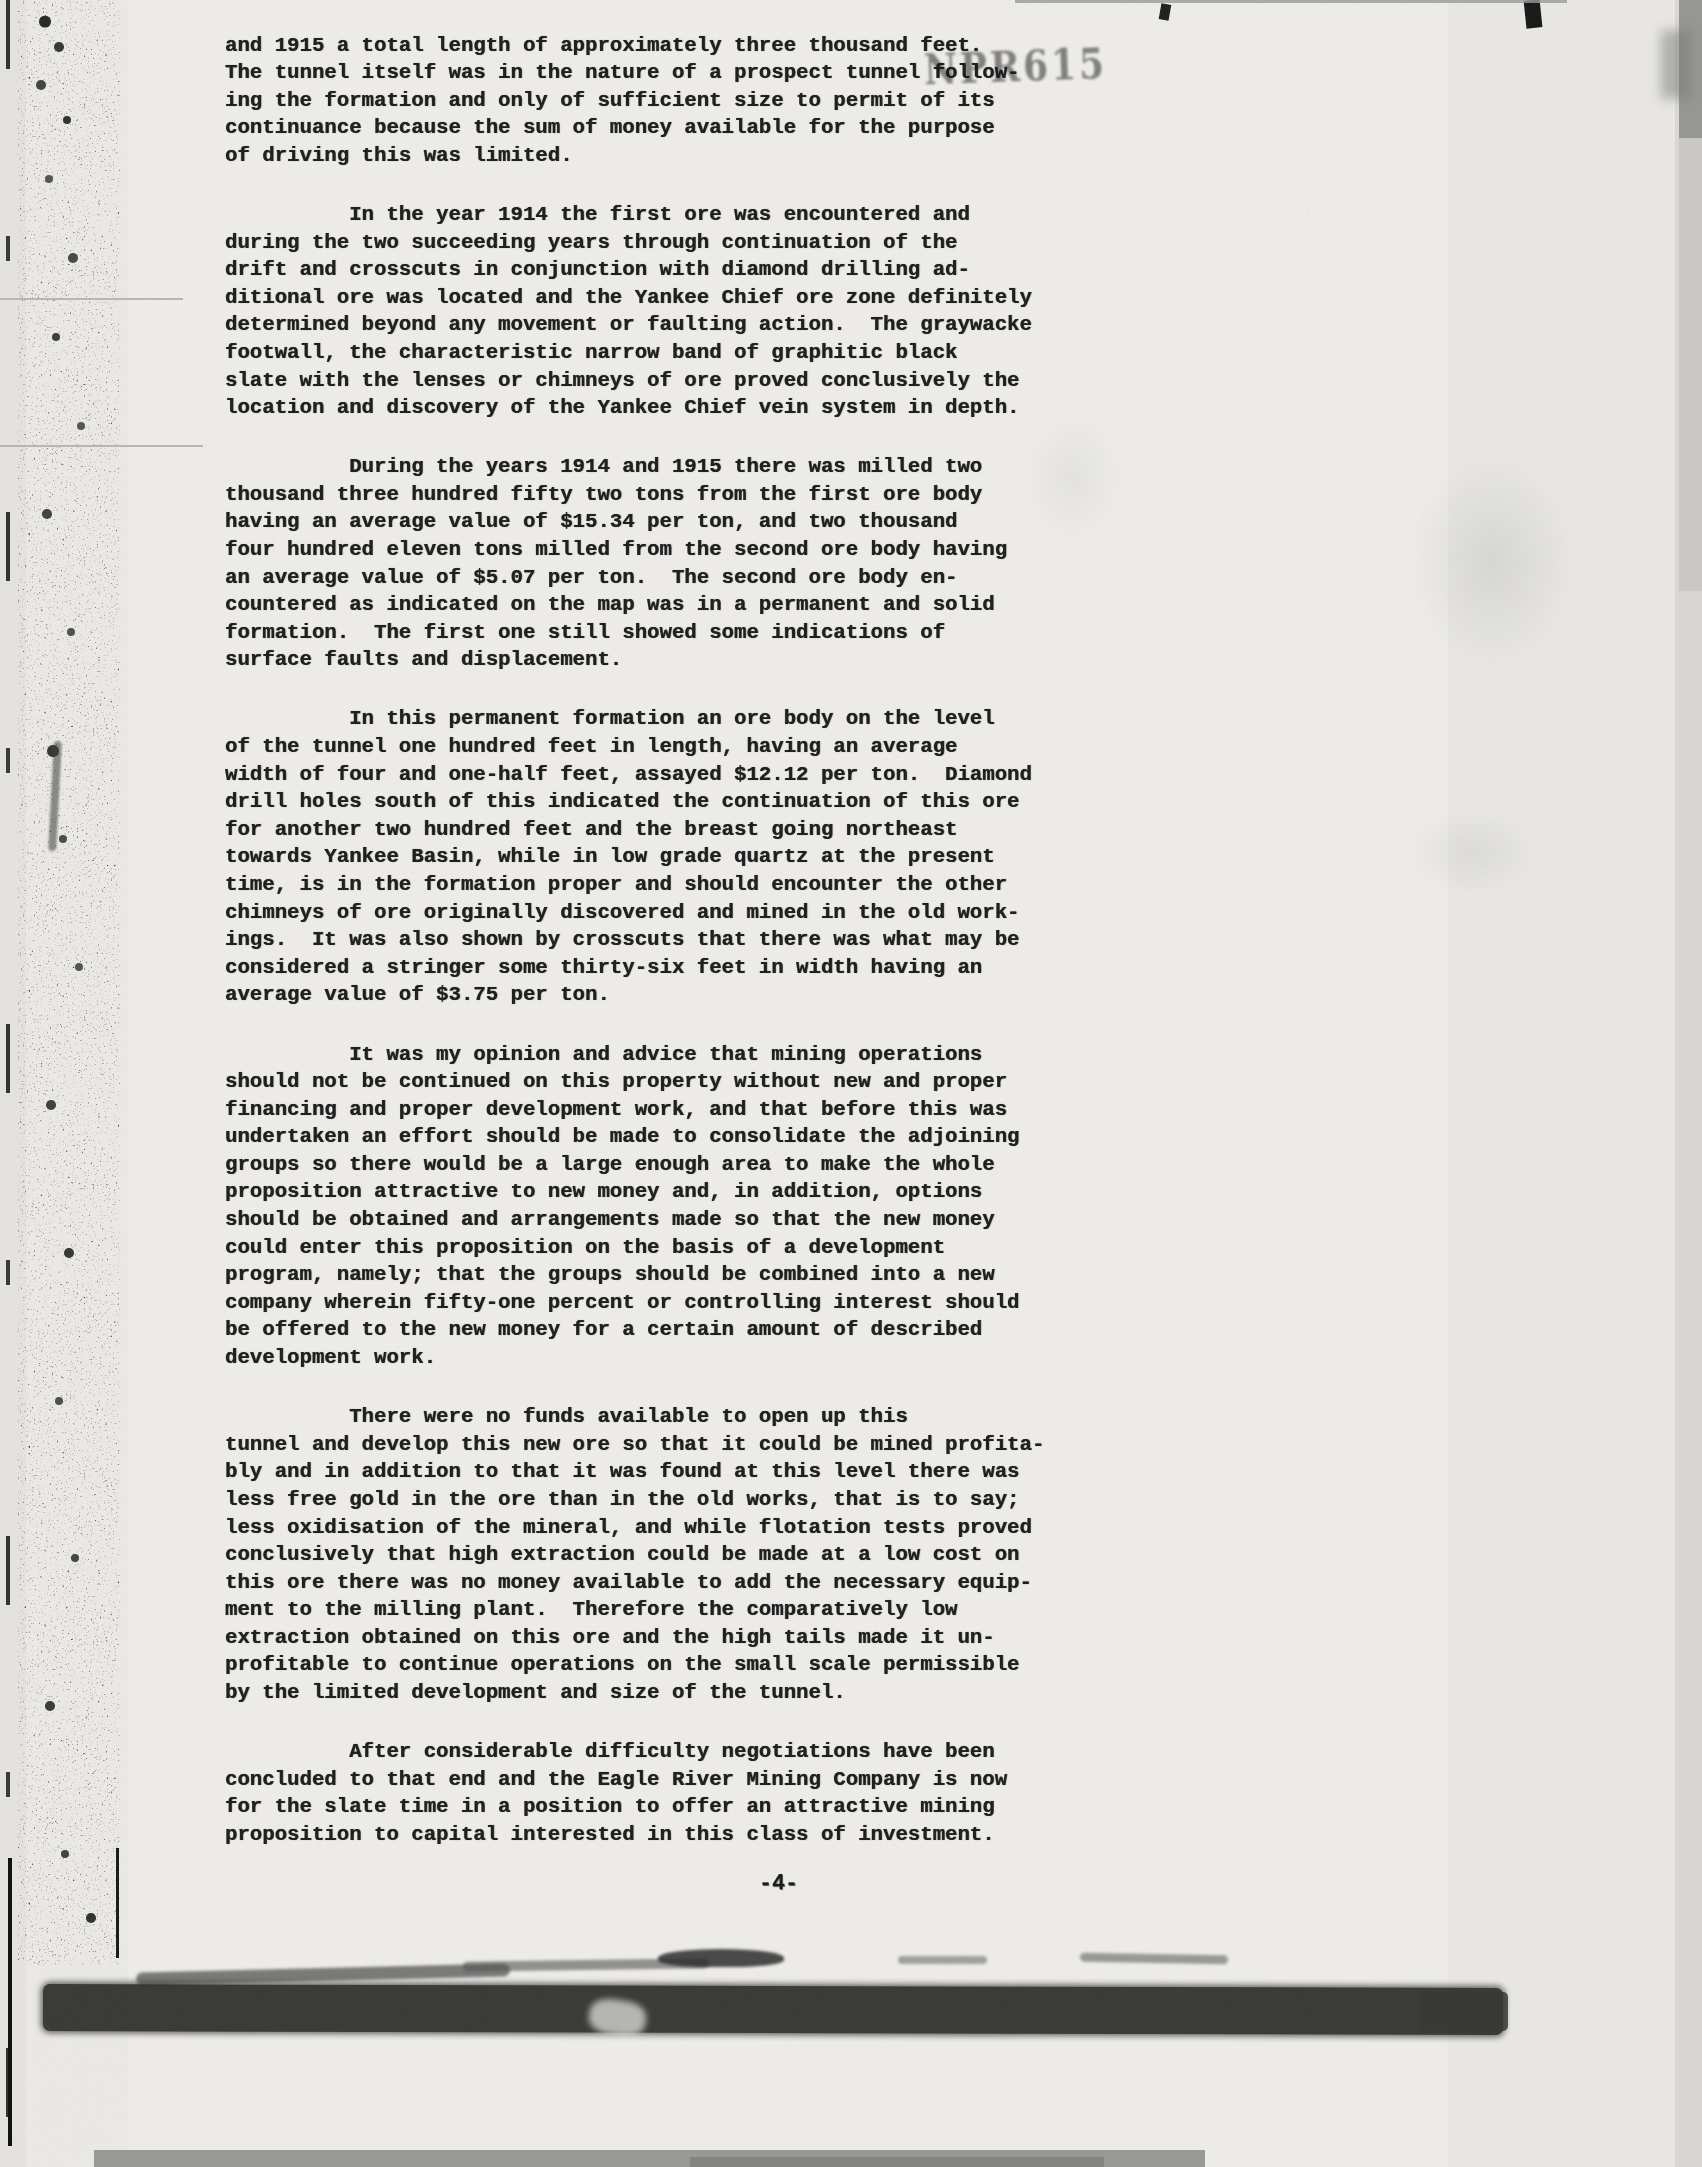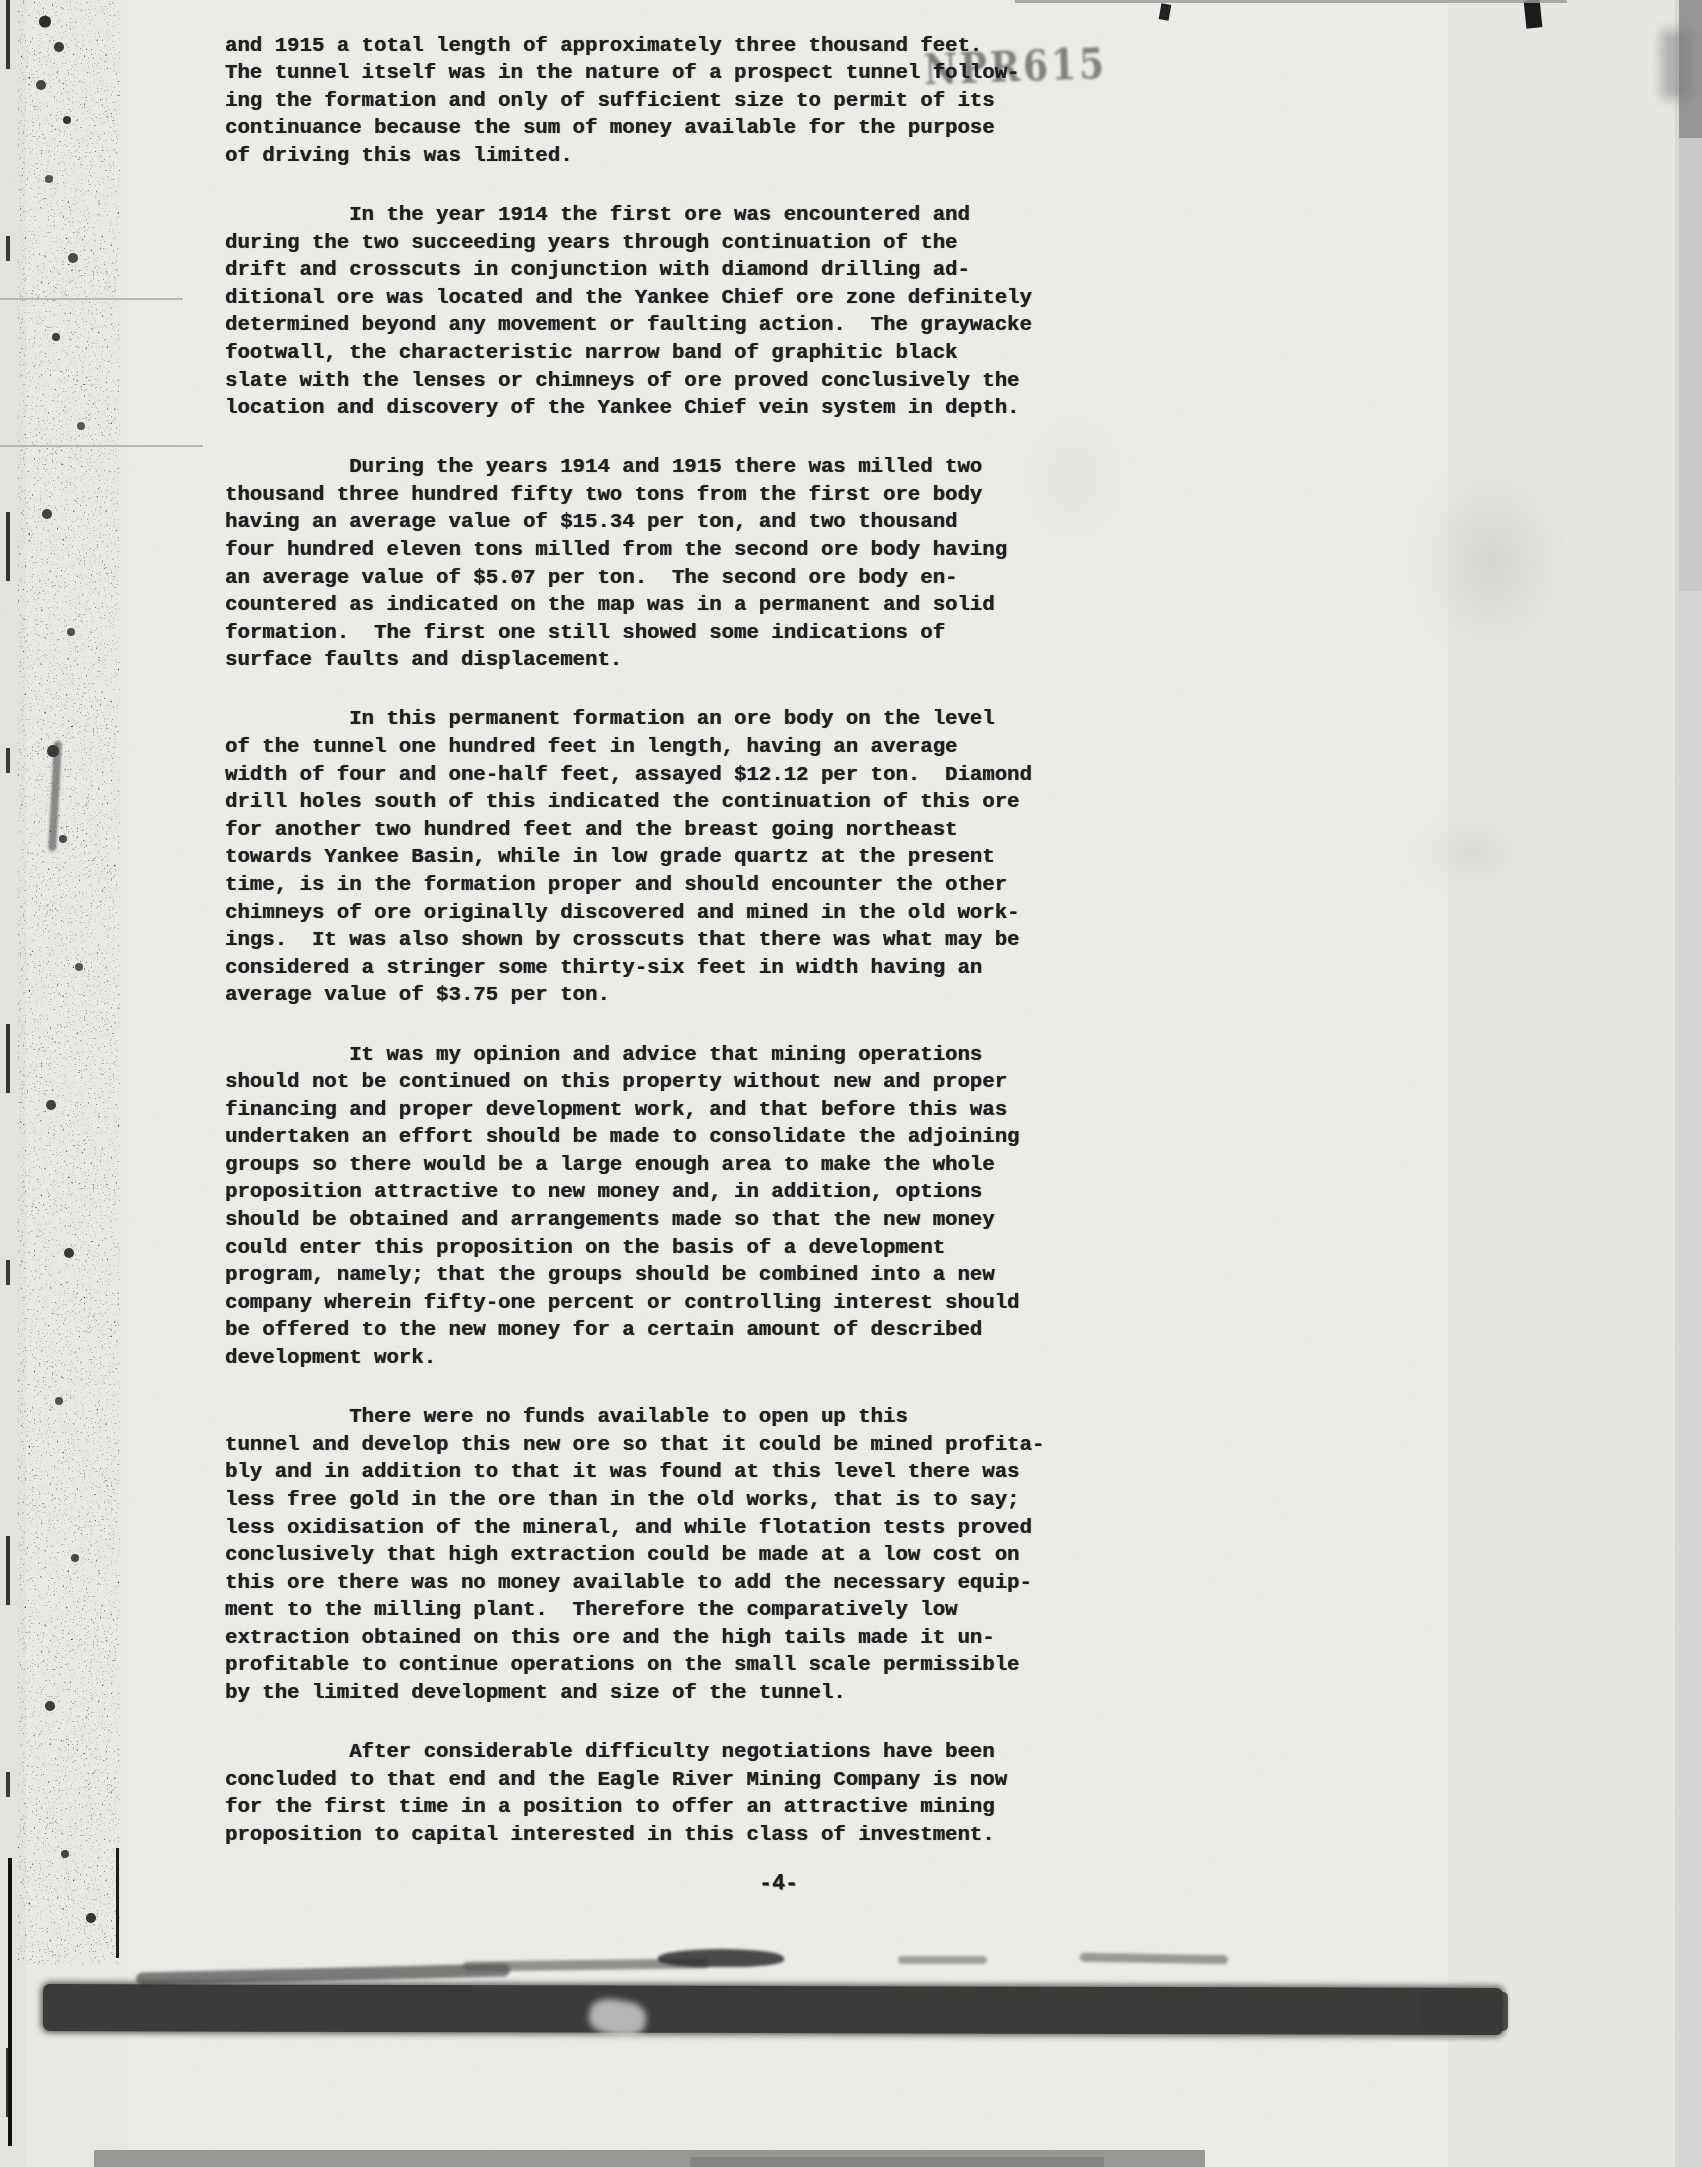"After considerable difficulty" div.para { text: first -> slate }
